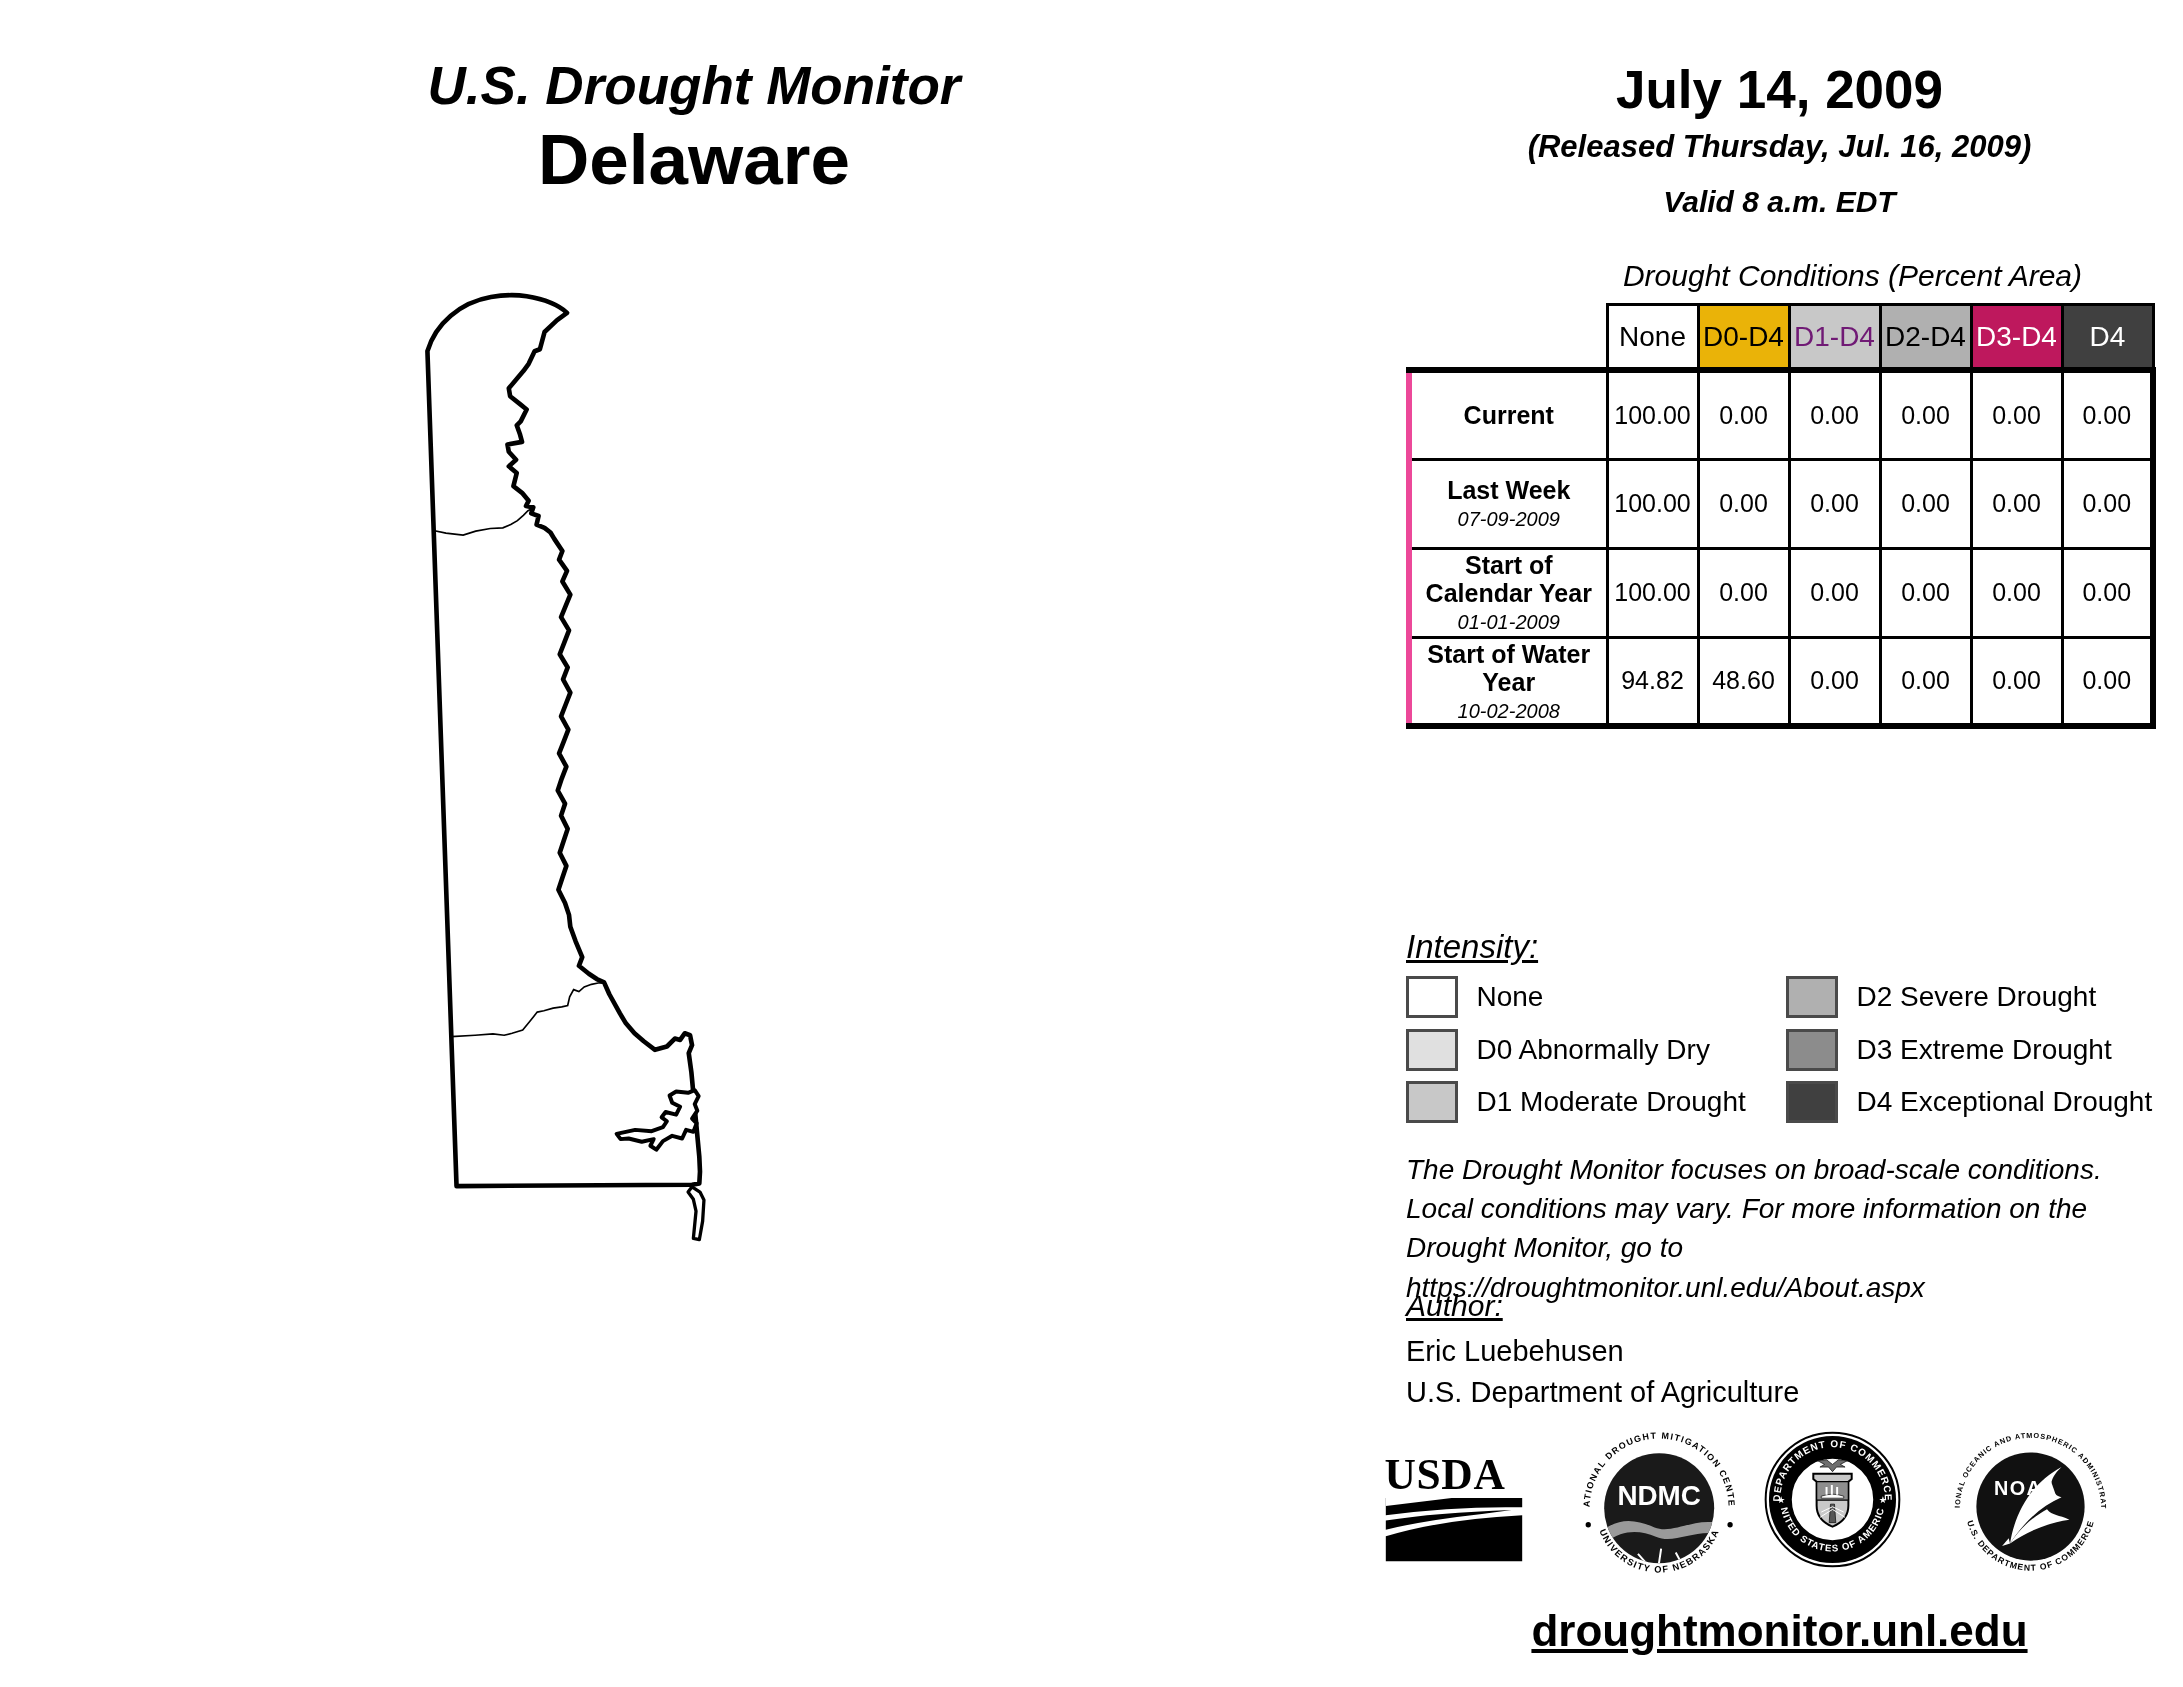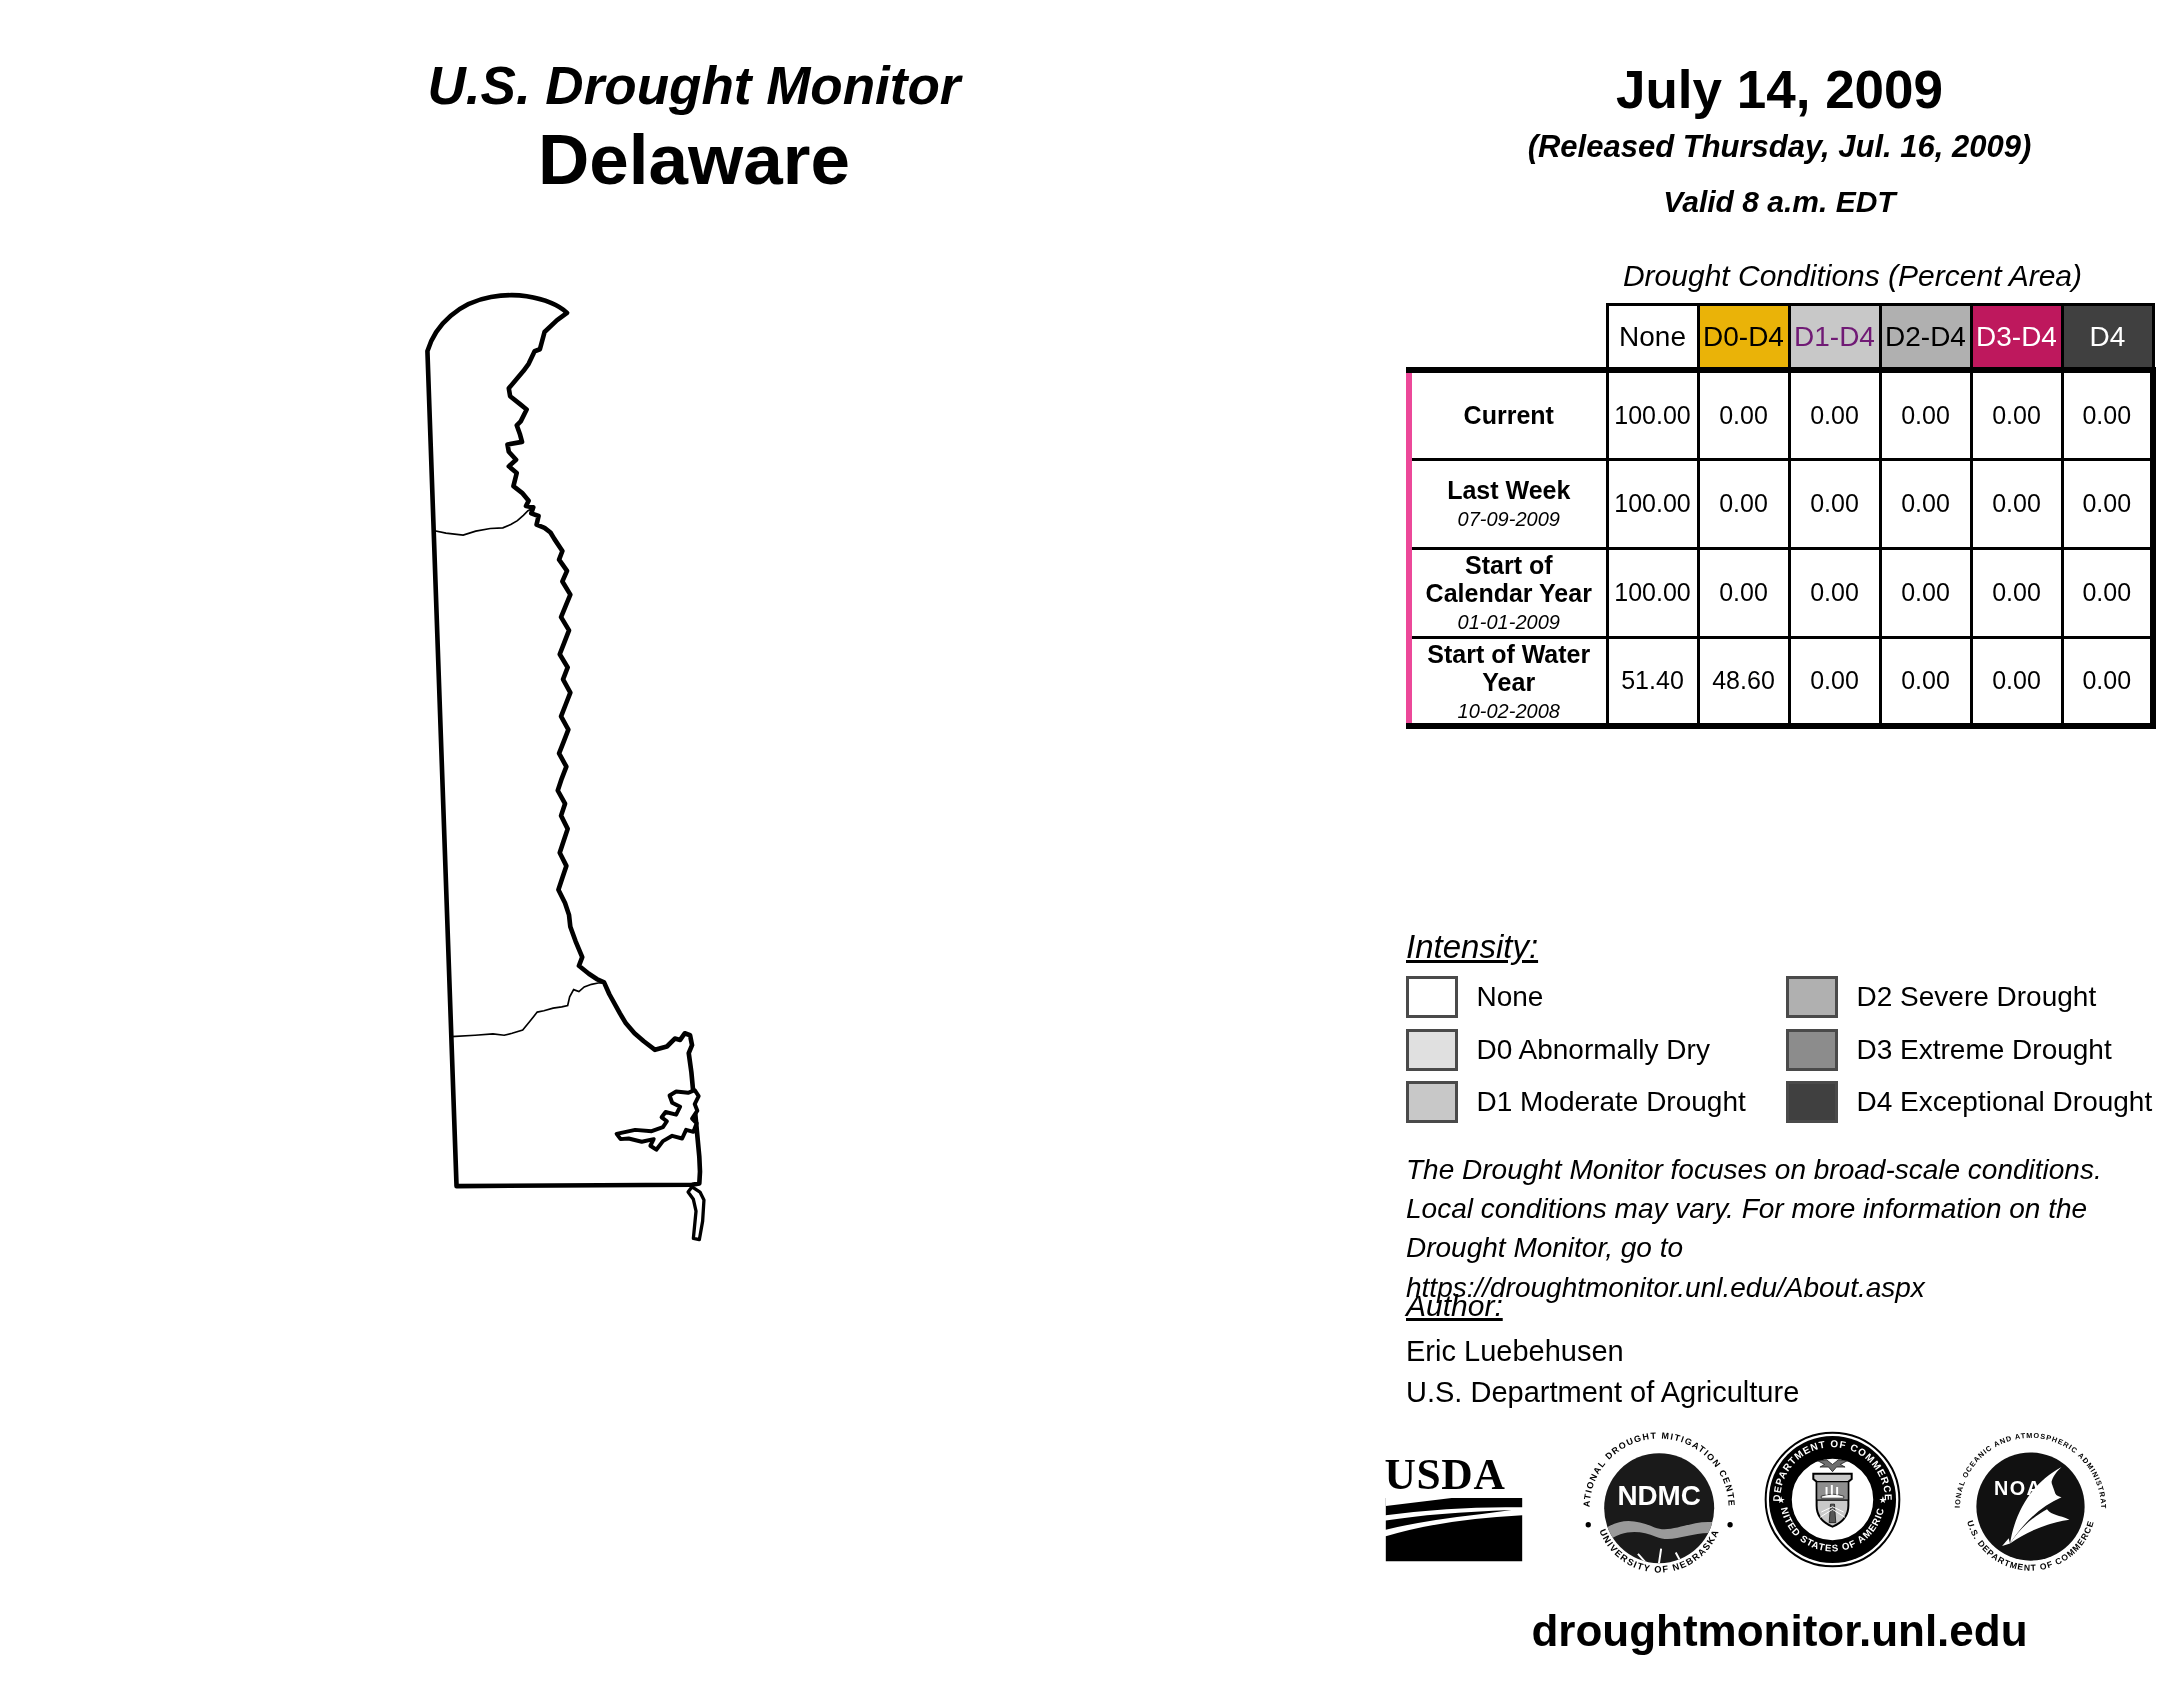"51.40" td.val { text: 51.40 -> 94.82 }
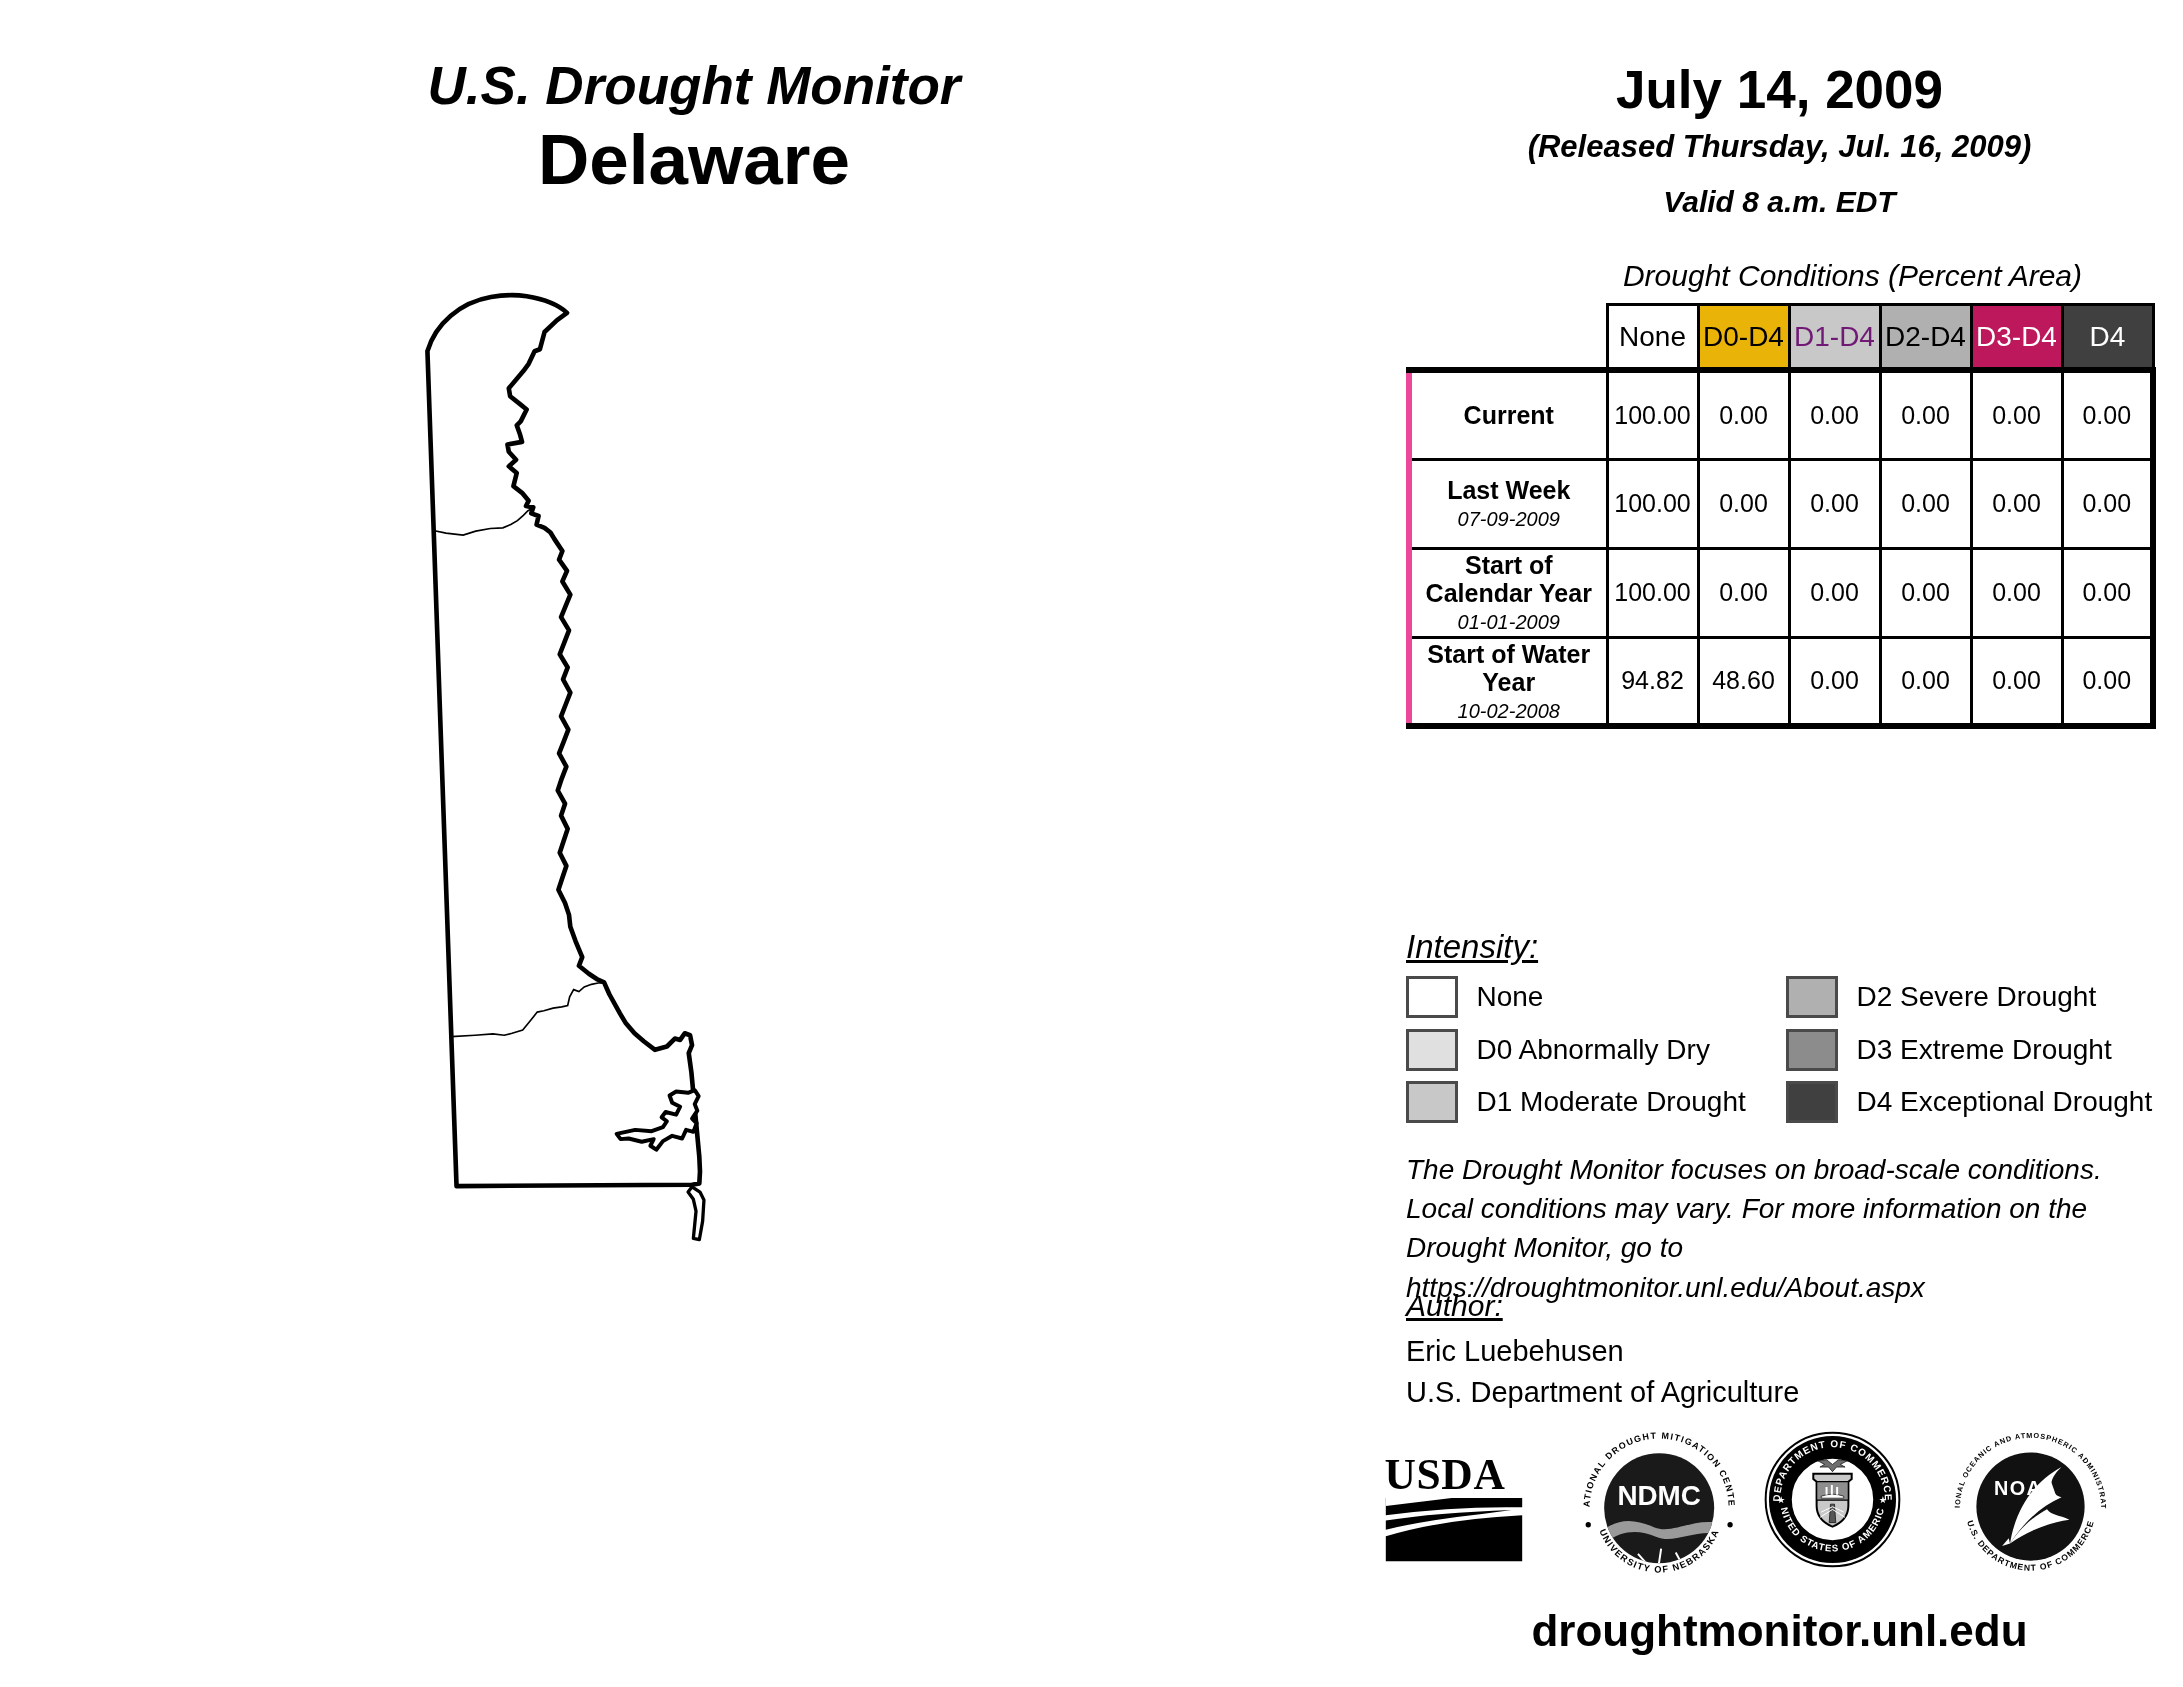"droughtmonitor.unl.edu" .website { text-decoration: none -> underline }
